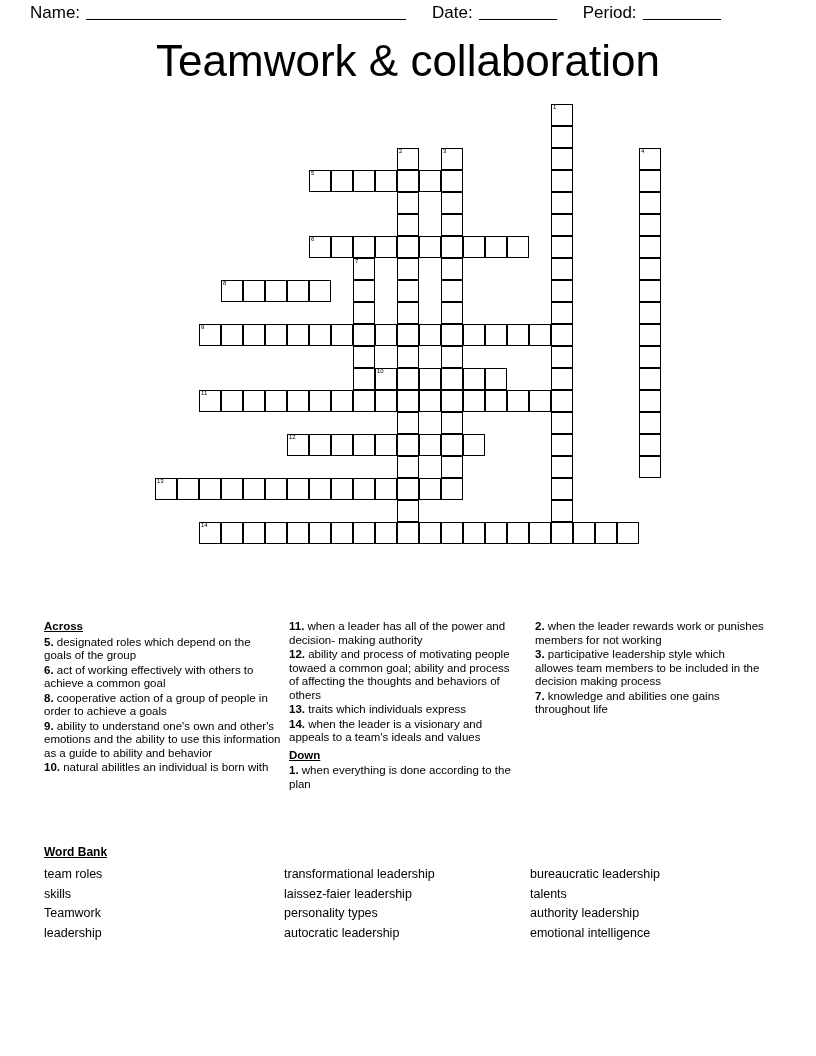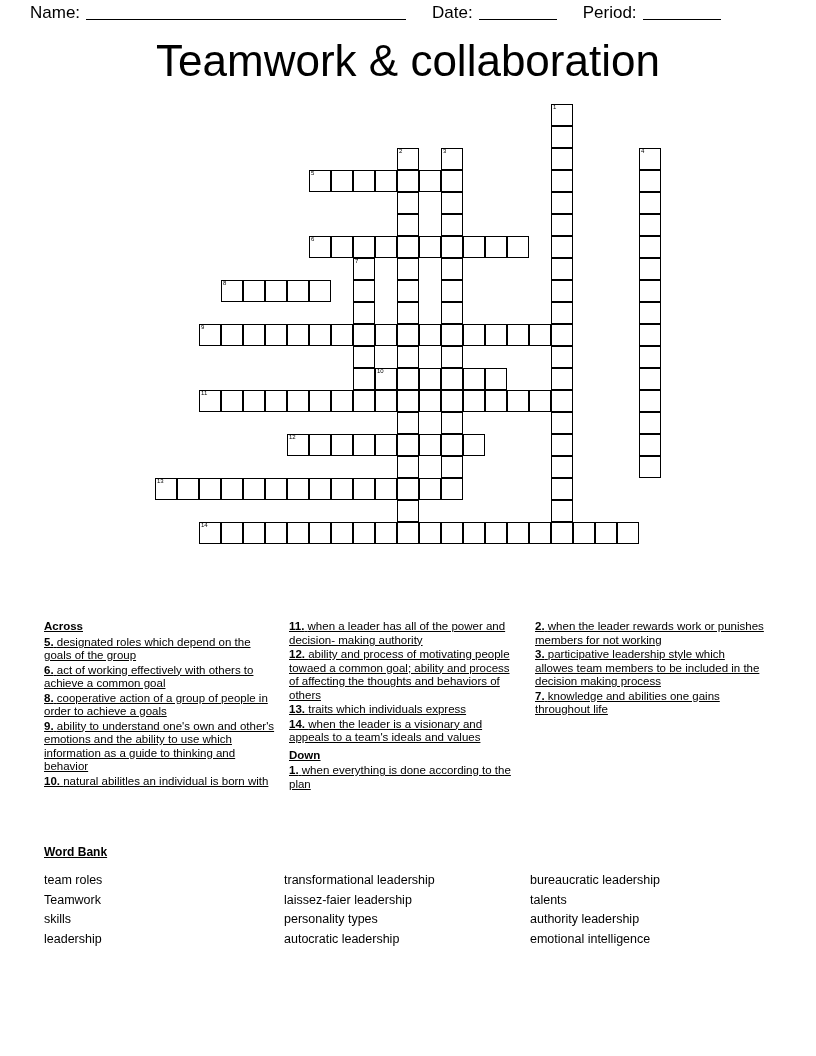"Across" .clue-col { text-decoration: underline -> none }
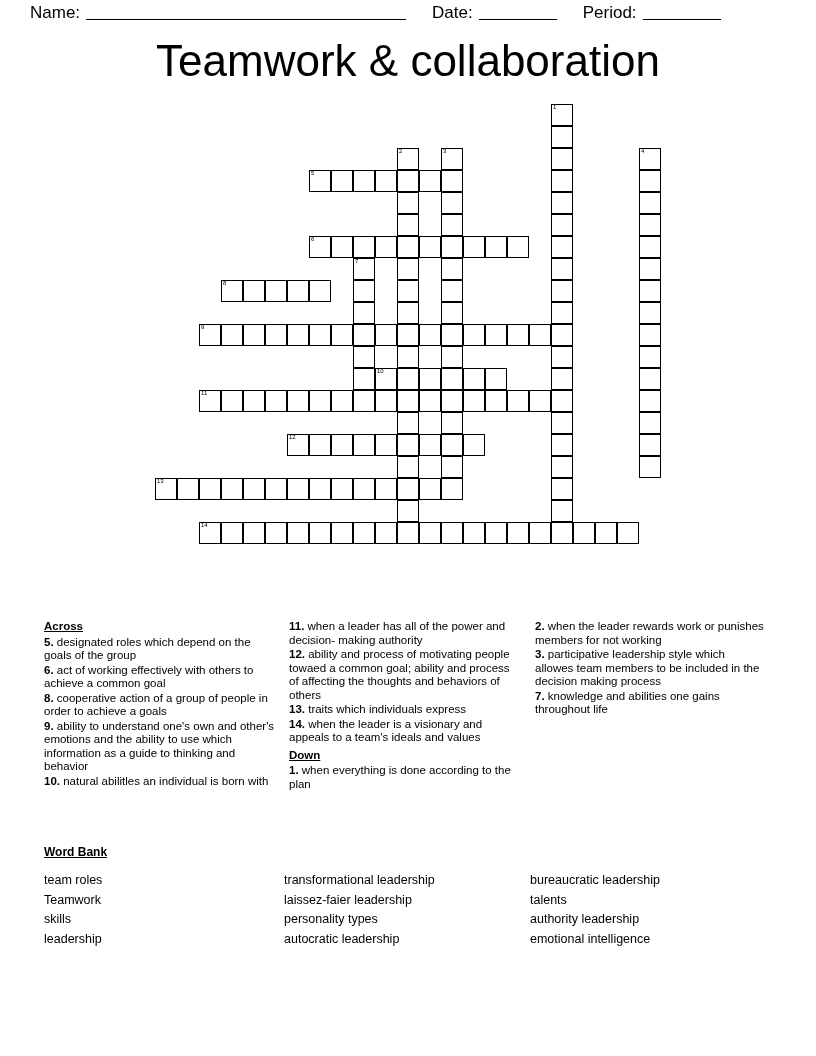"ability to understand one's own" span { text: which information as a guide to thinking -> this information as a guide to ability }
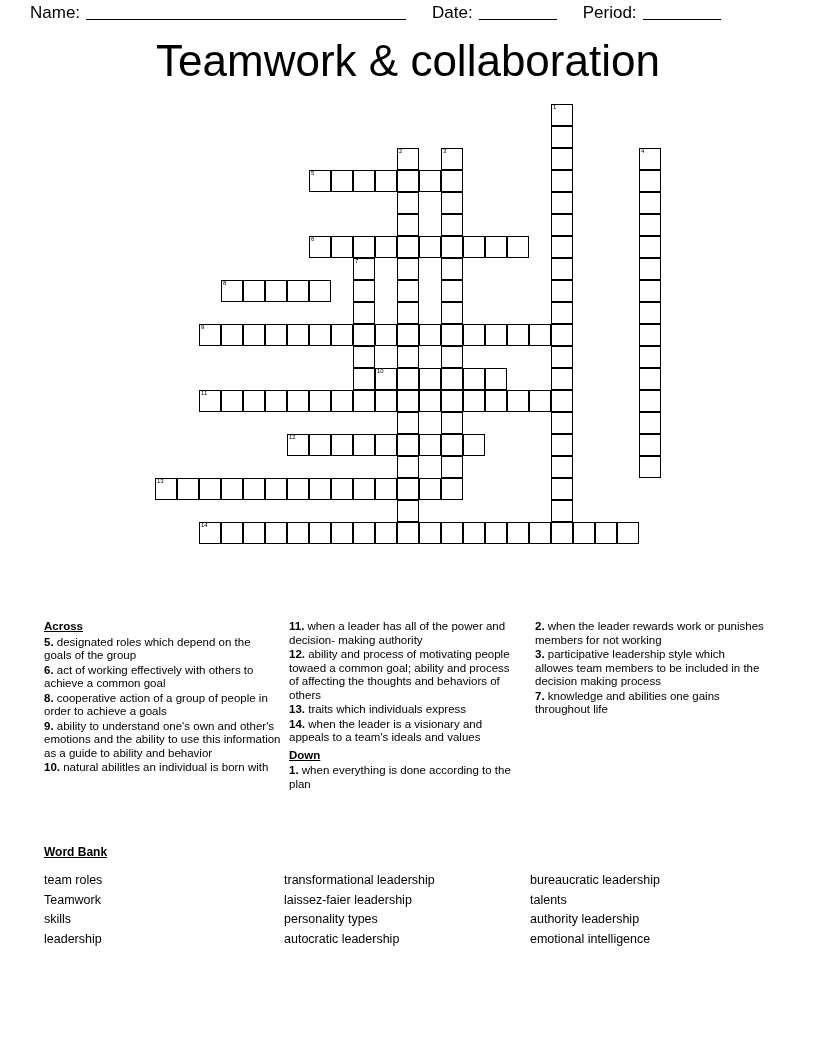"Word Bank" .wb-title { margin-bottom: 12px -> 6px }
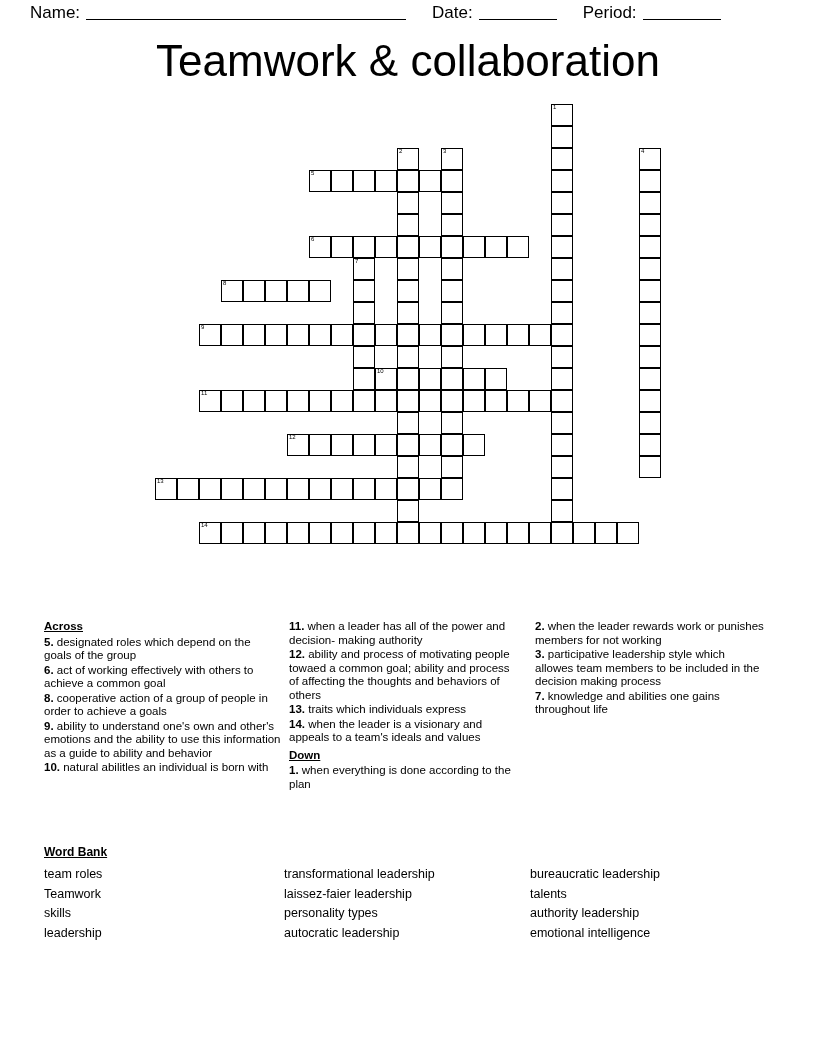"Teamwork" div.wb-item { order: before "skills" -> after "skills" }
